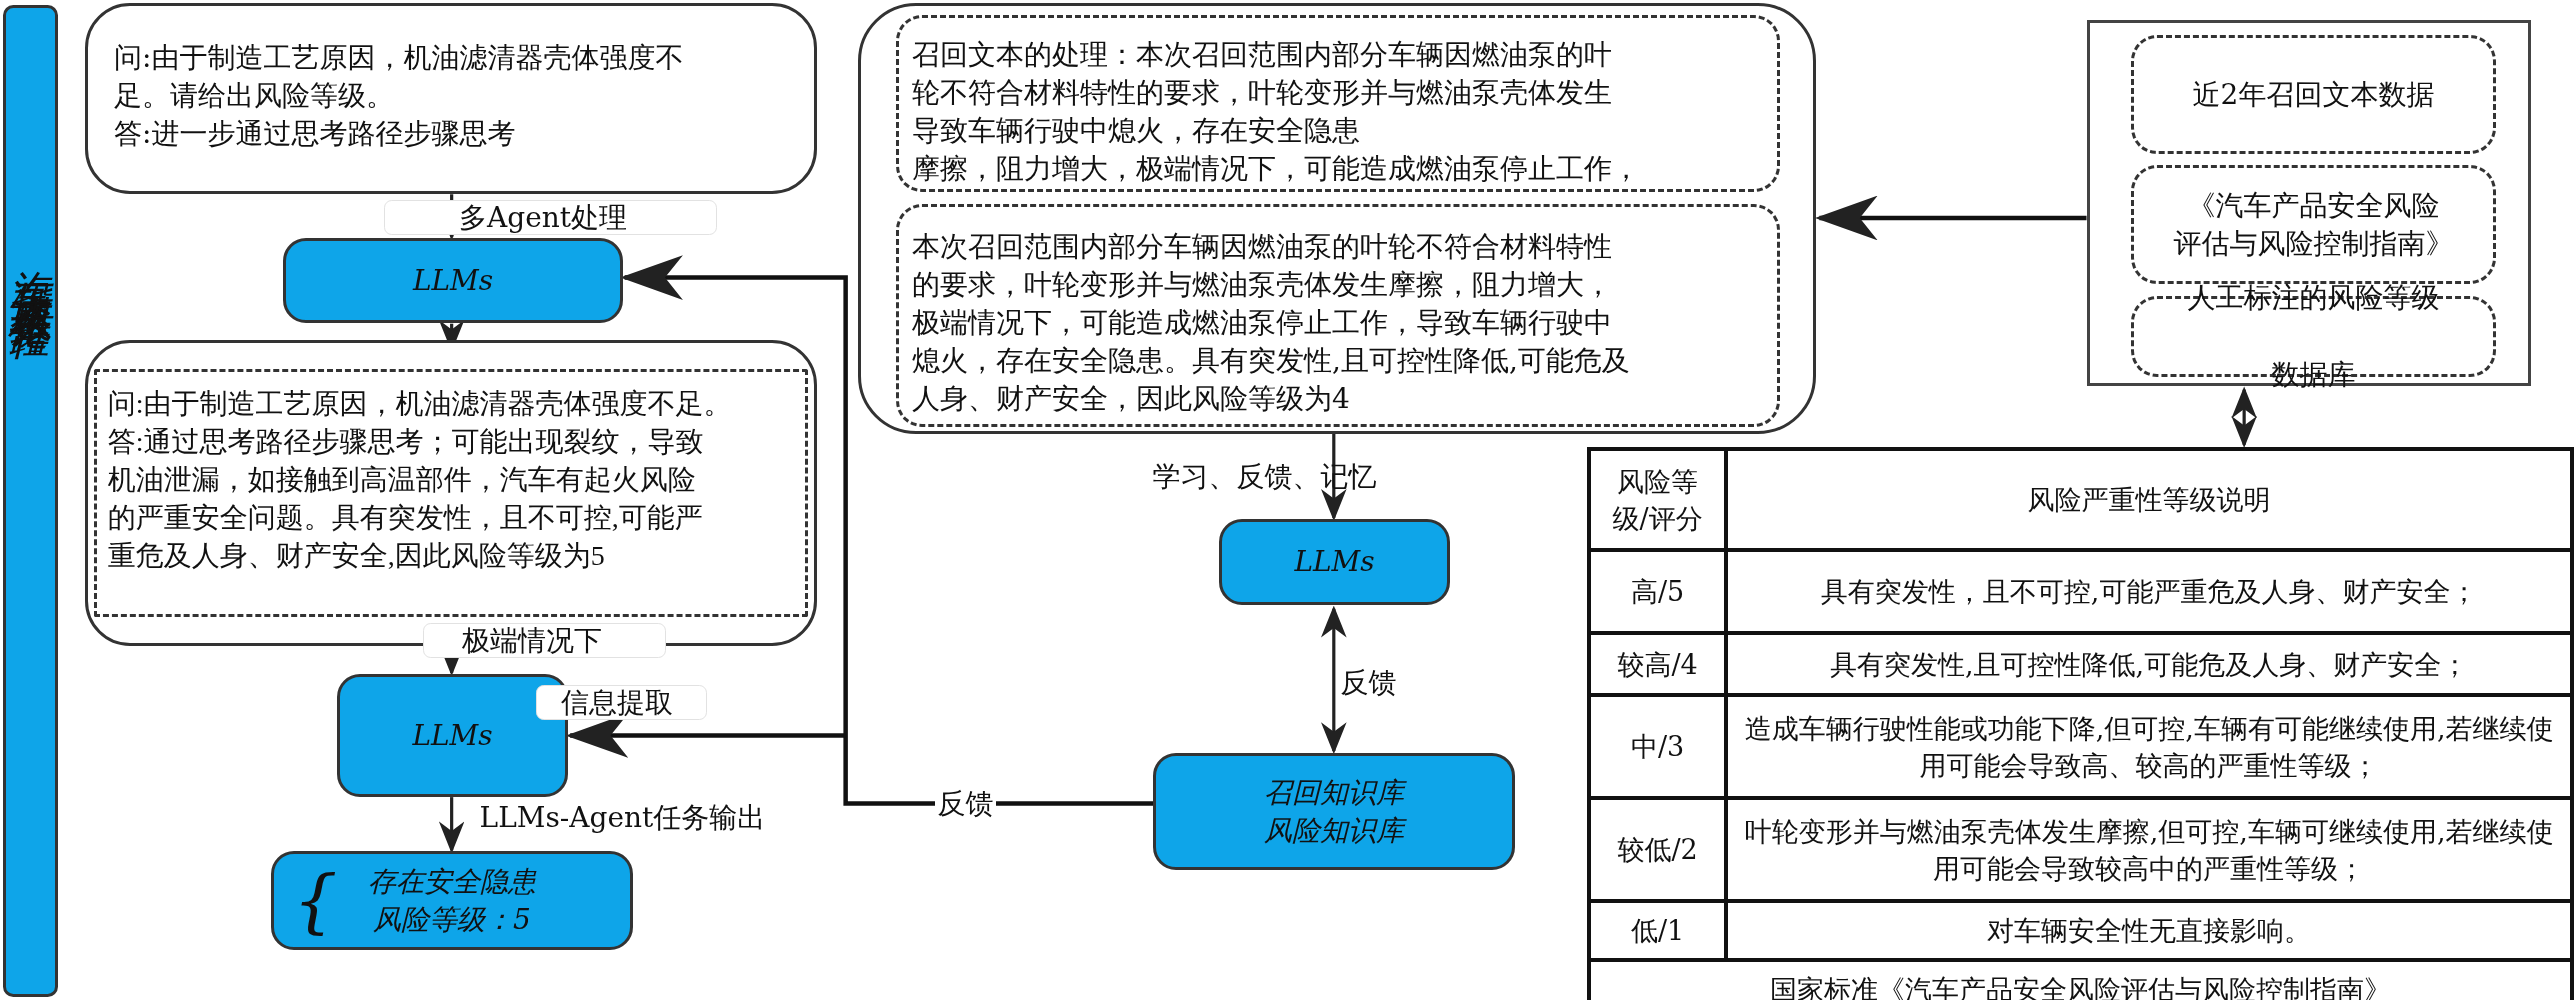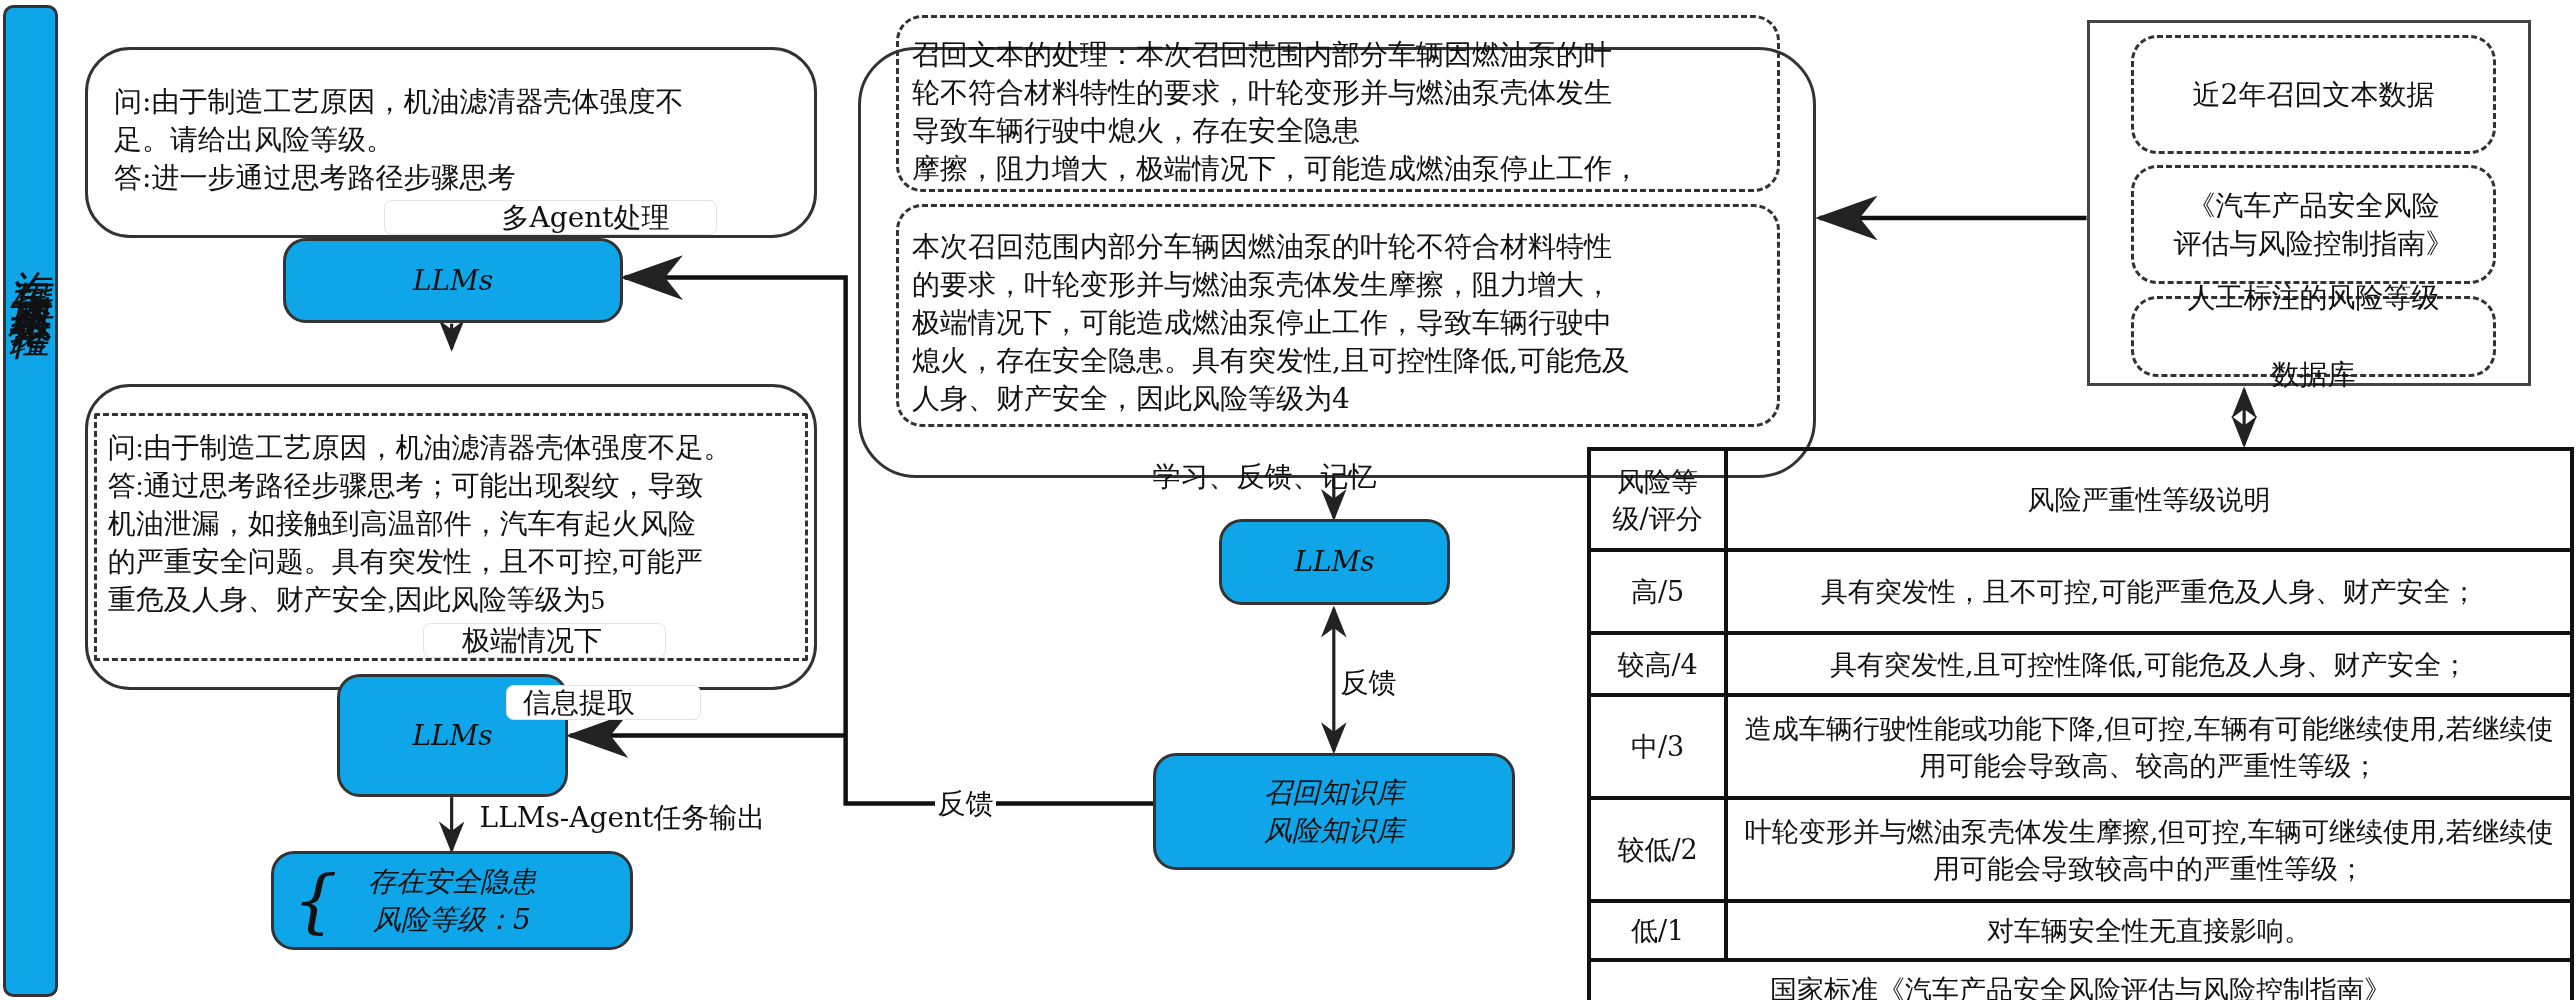"问:由于制造工艺原因，机油滤清器壳体强度不" .rbox { margin-top: 44px -> none }
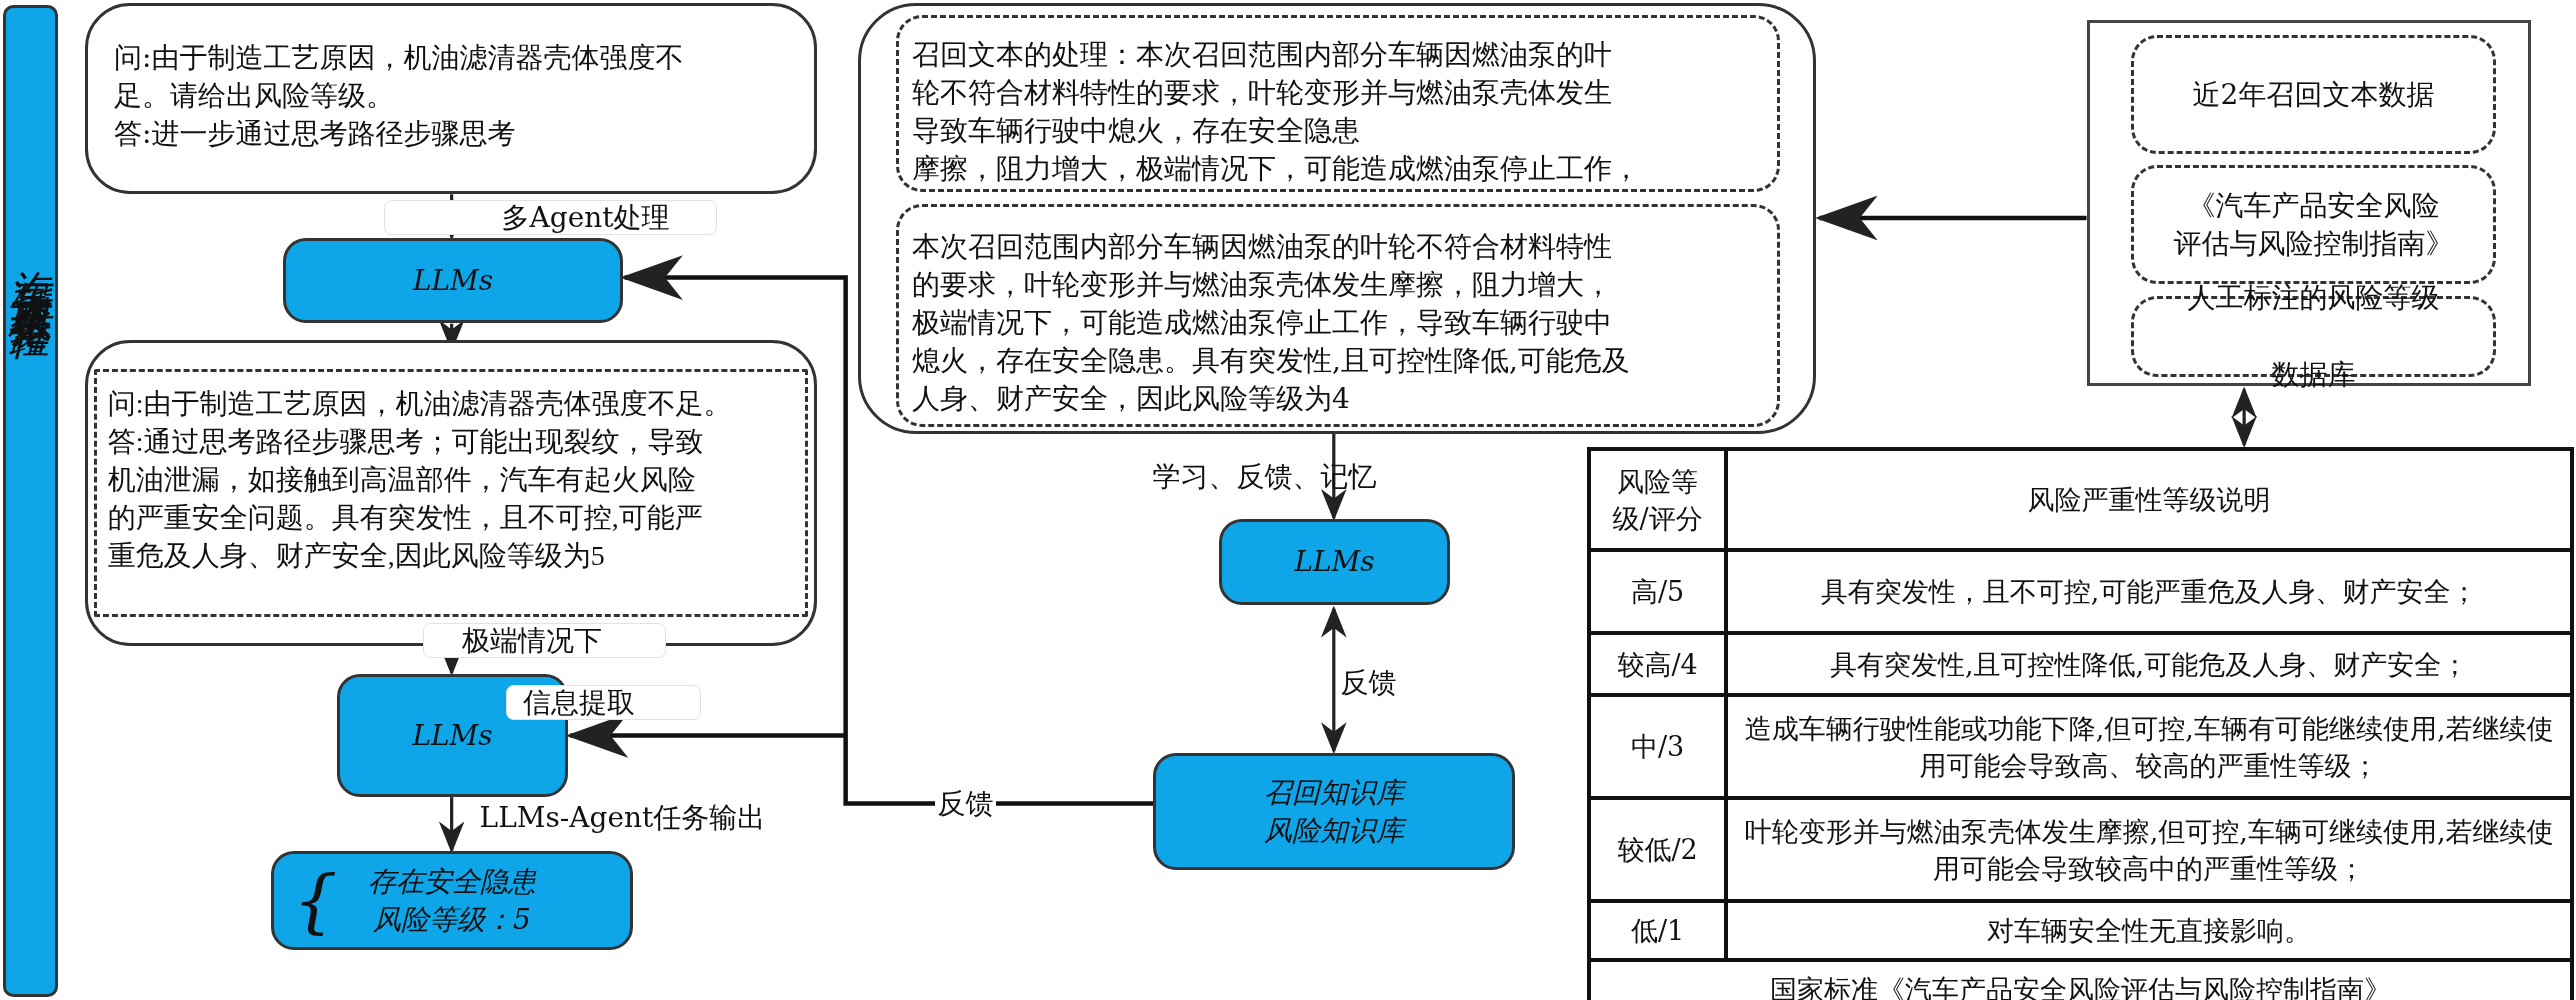"多Agent处理" div.abs { text-align: center -> none }
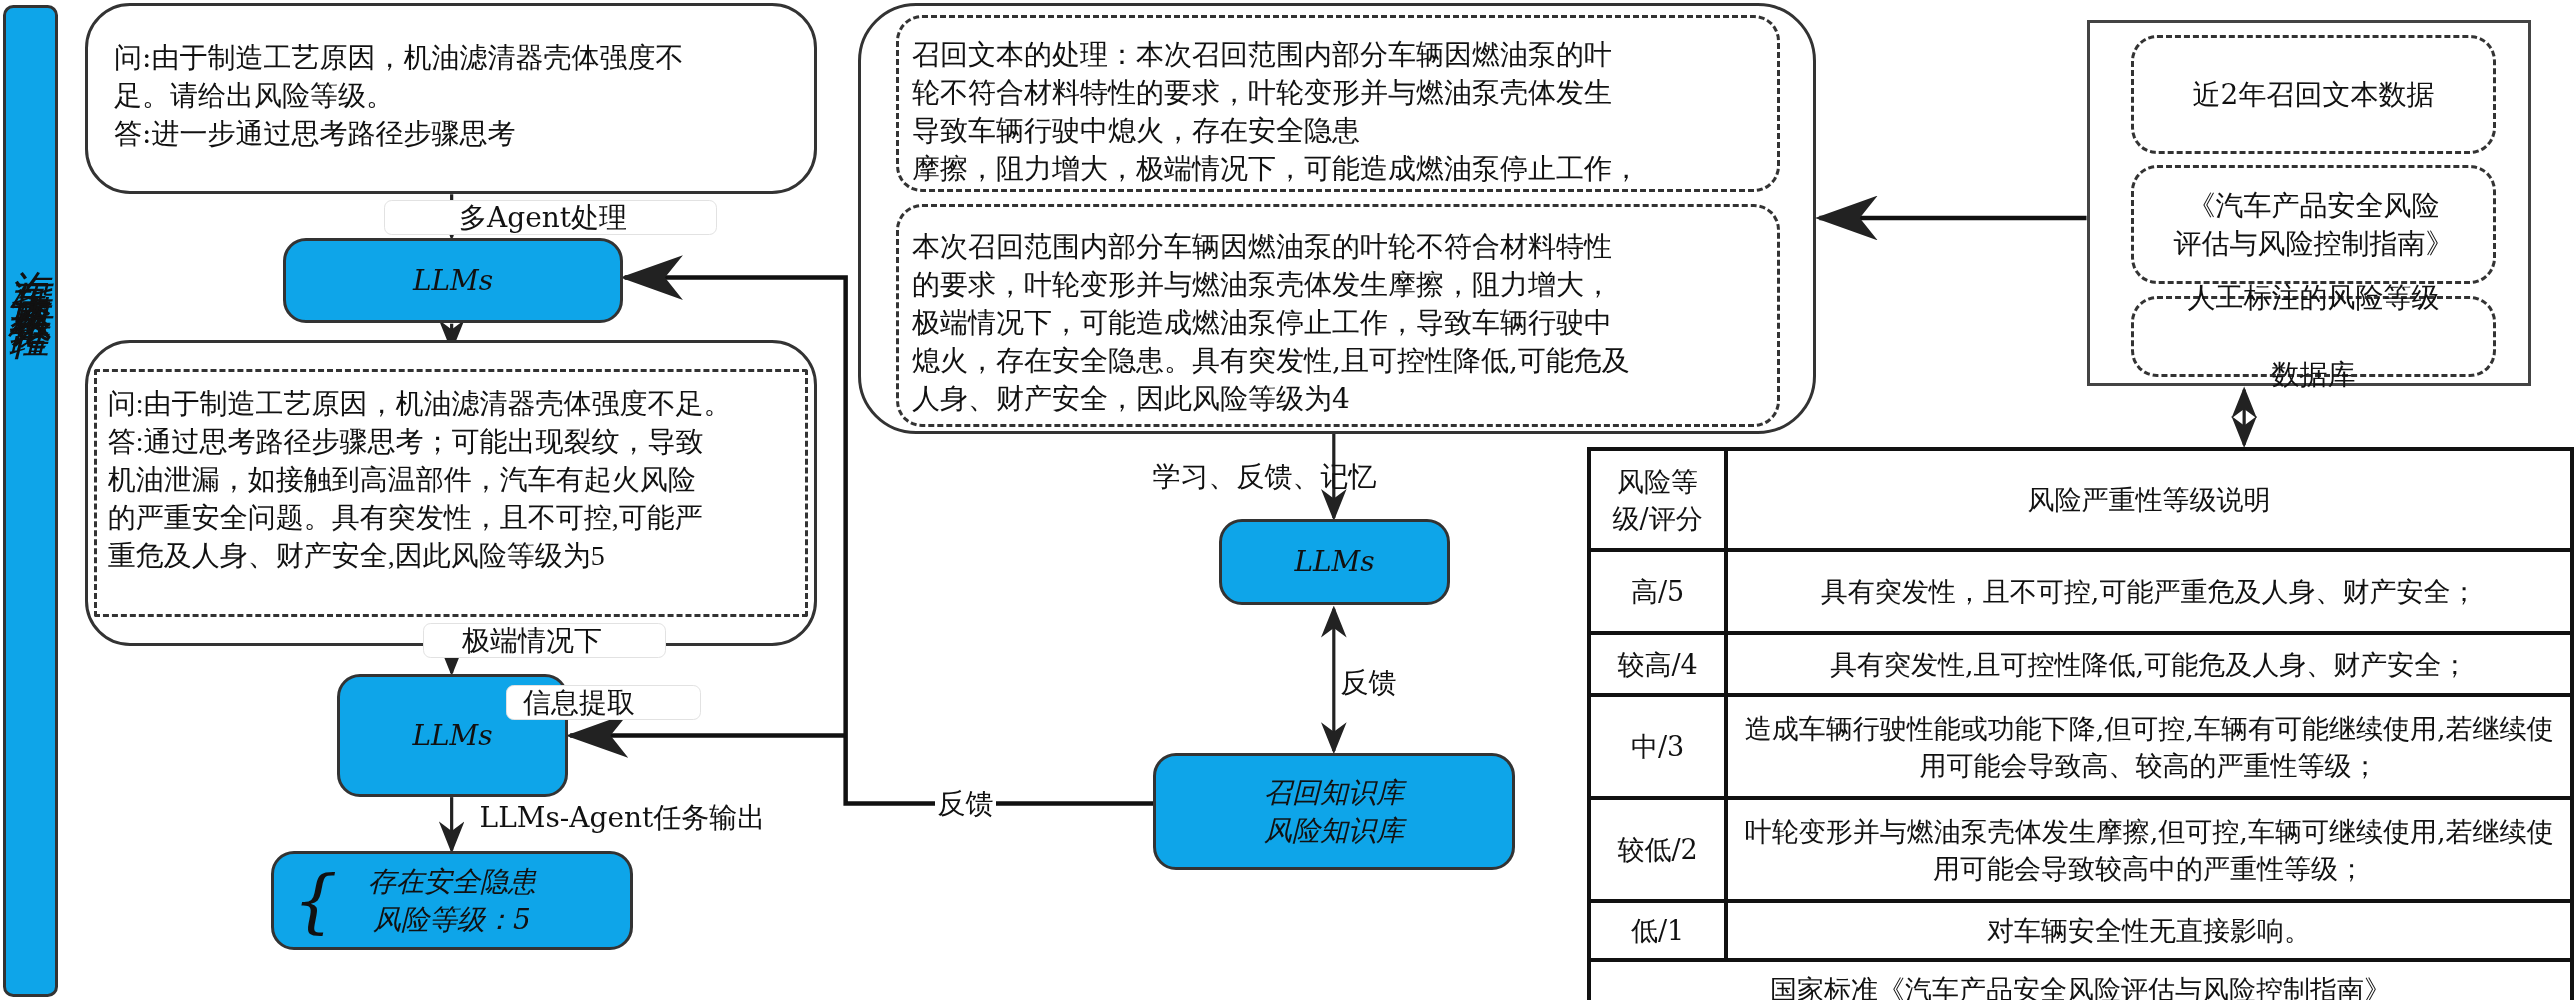"信息提取" div.abs { left: 506px -> 536px; padding-left: 16px -> 24px; width: 195px -> 171px }
